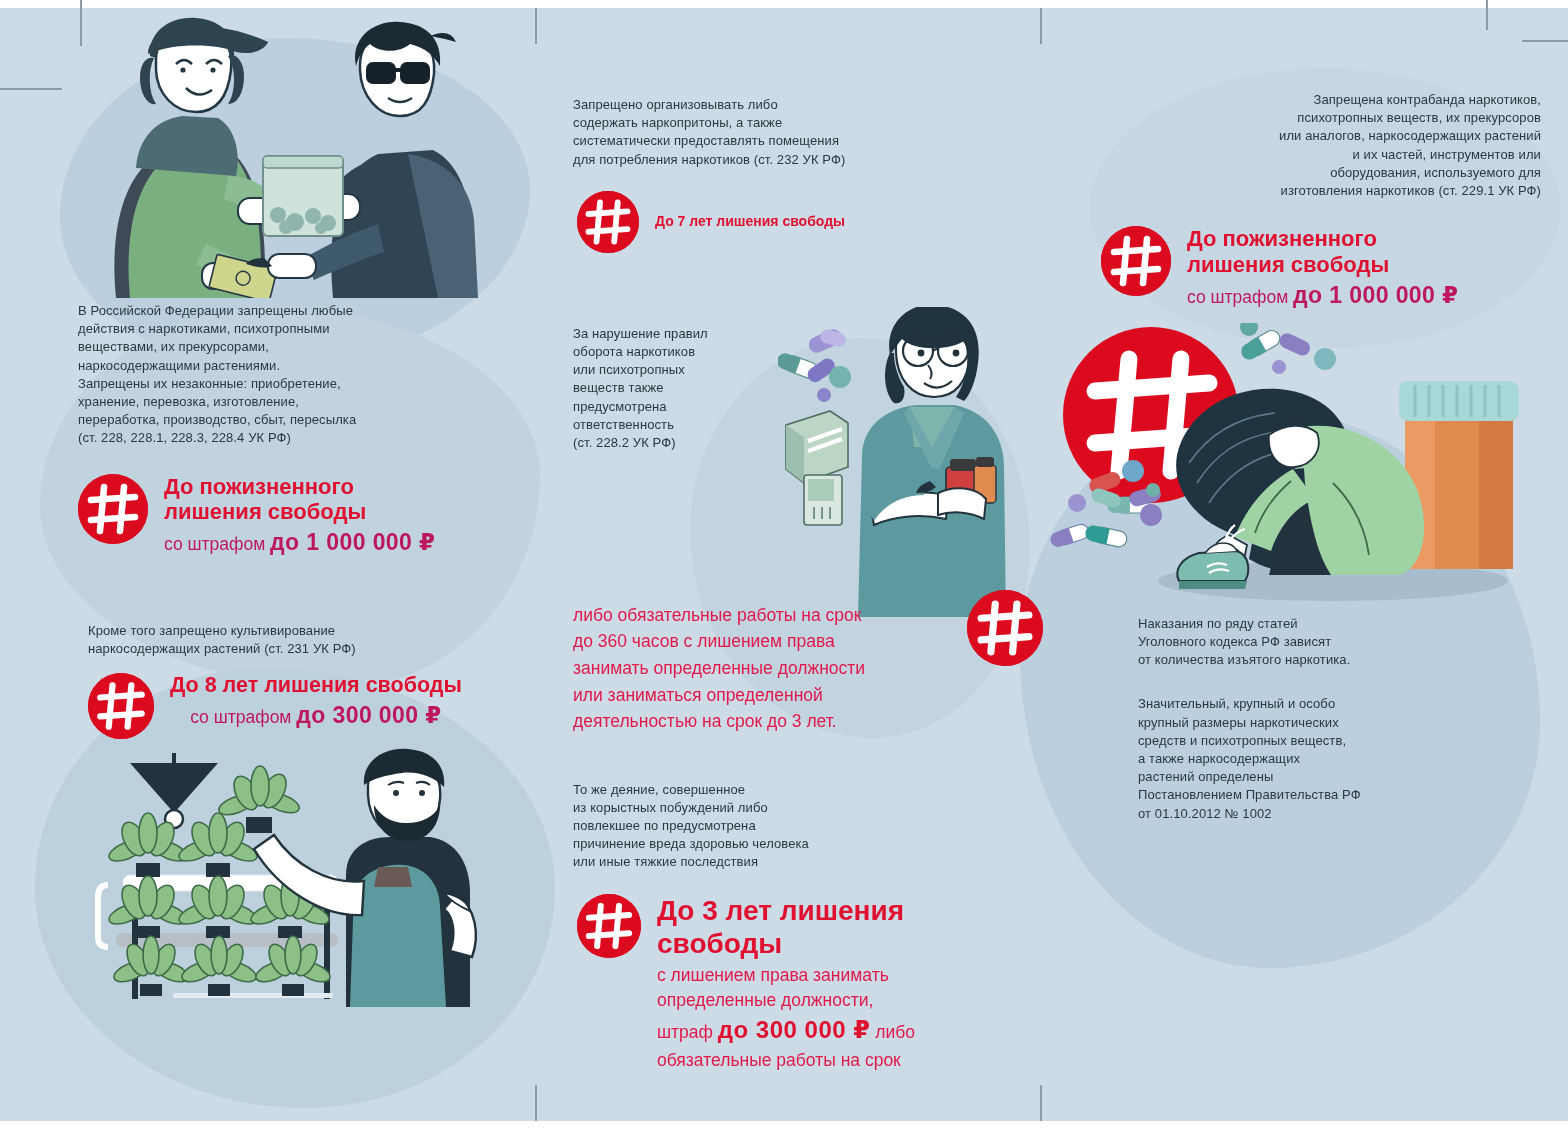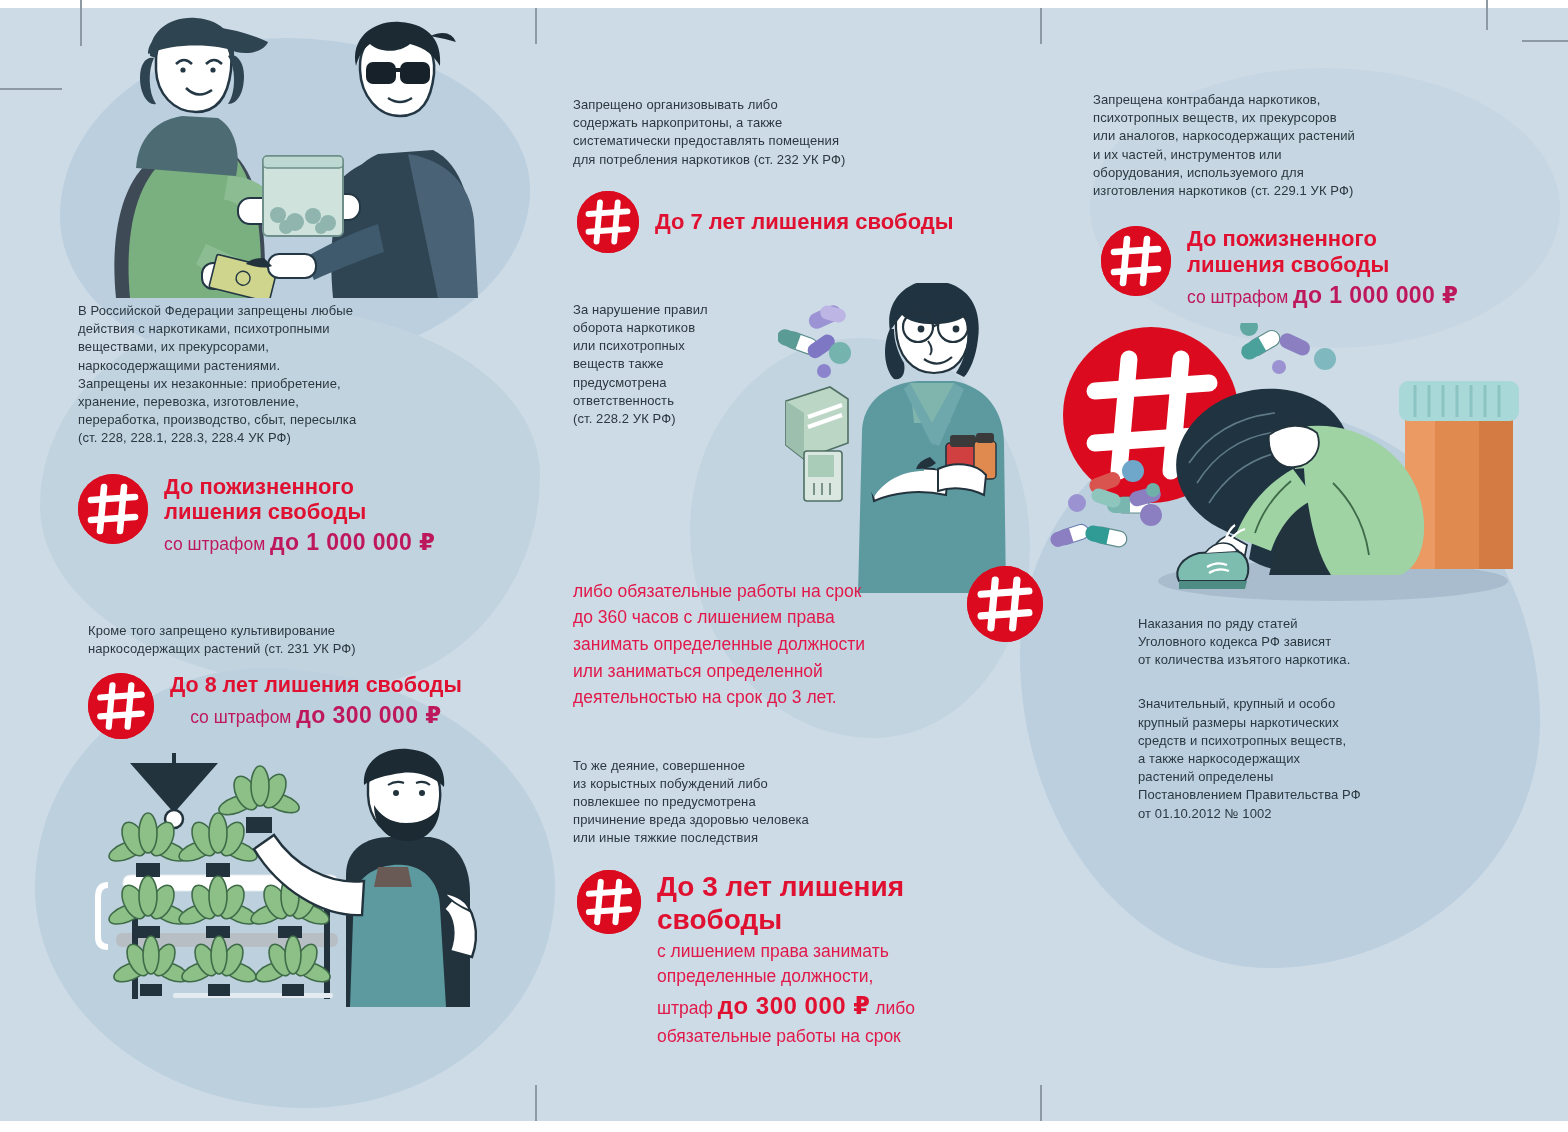"Запрещена контрабанда наркотиков," div.body-text { text-align: none -> right }
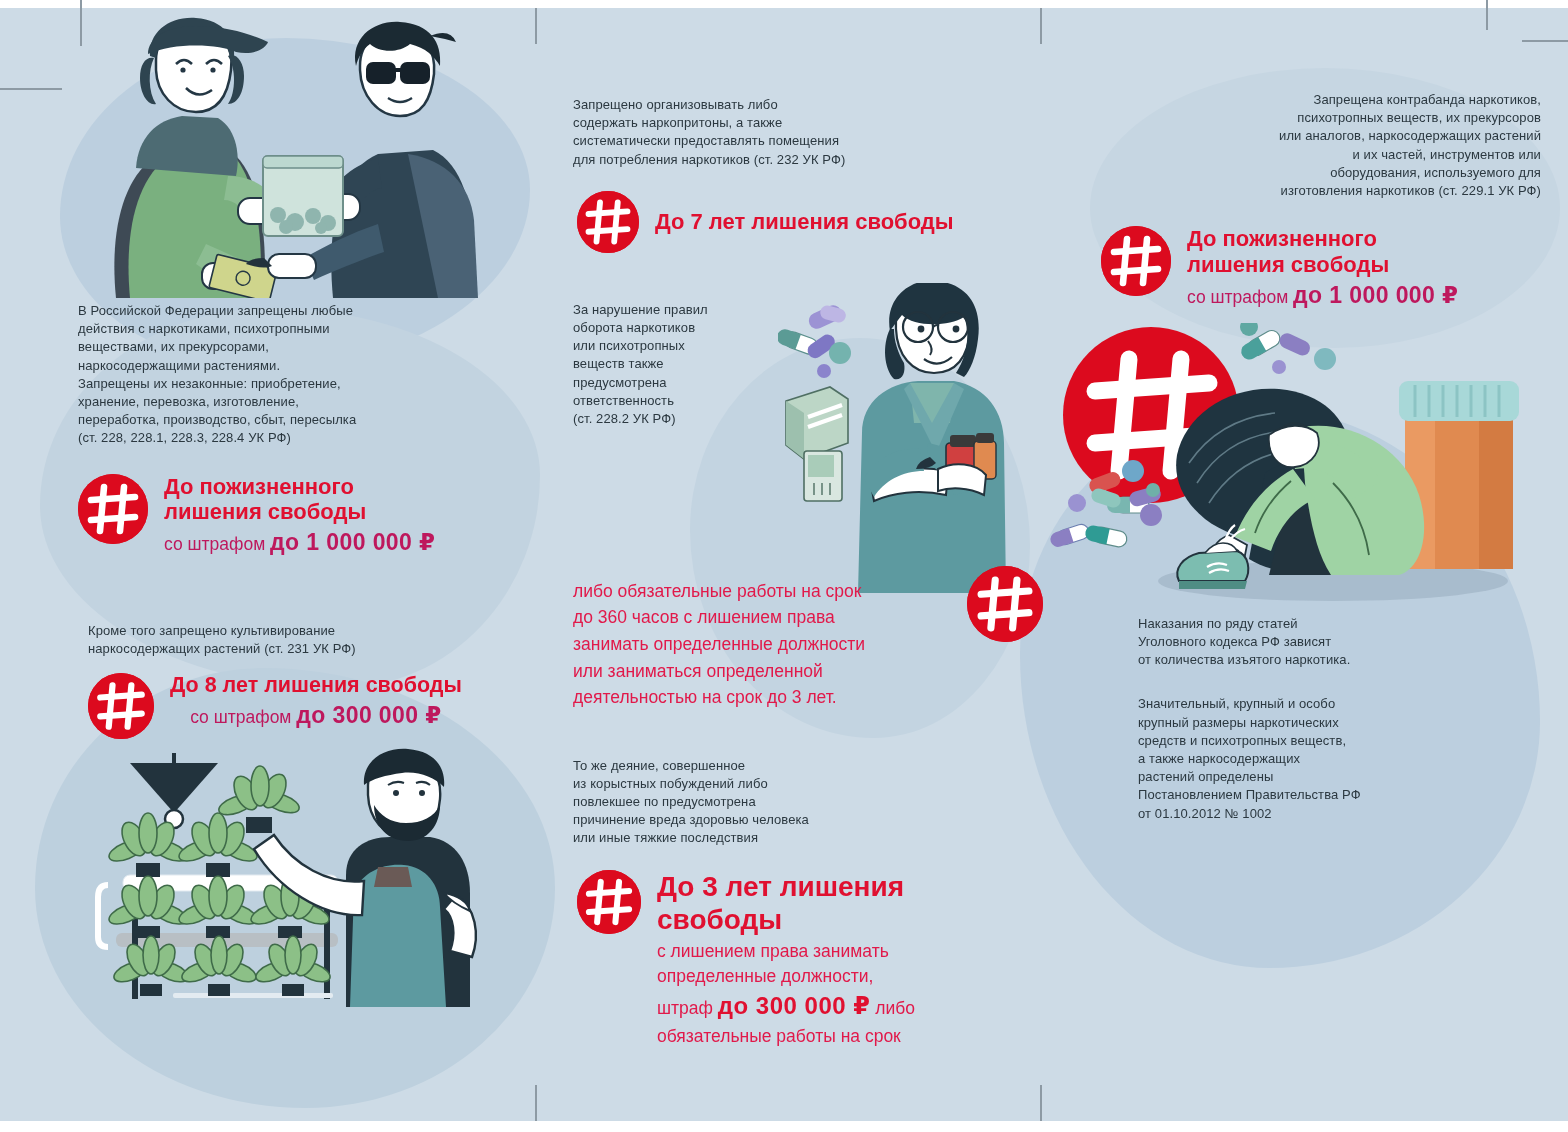"До 7 лет лишения свободы" div.red-head { font-size: 22px -> 14px }
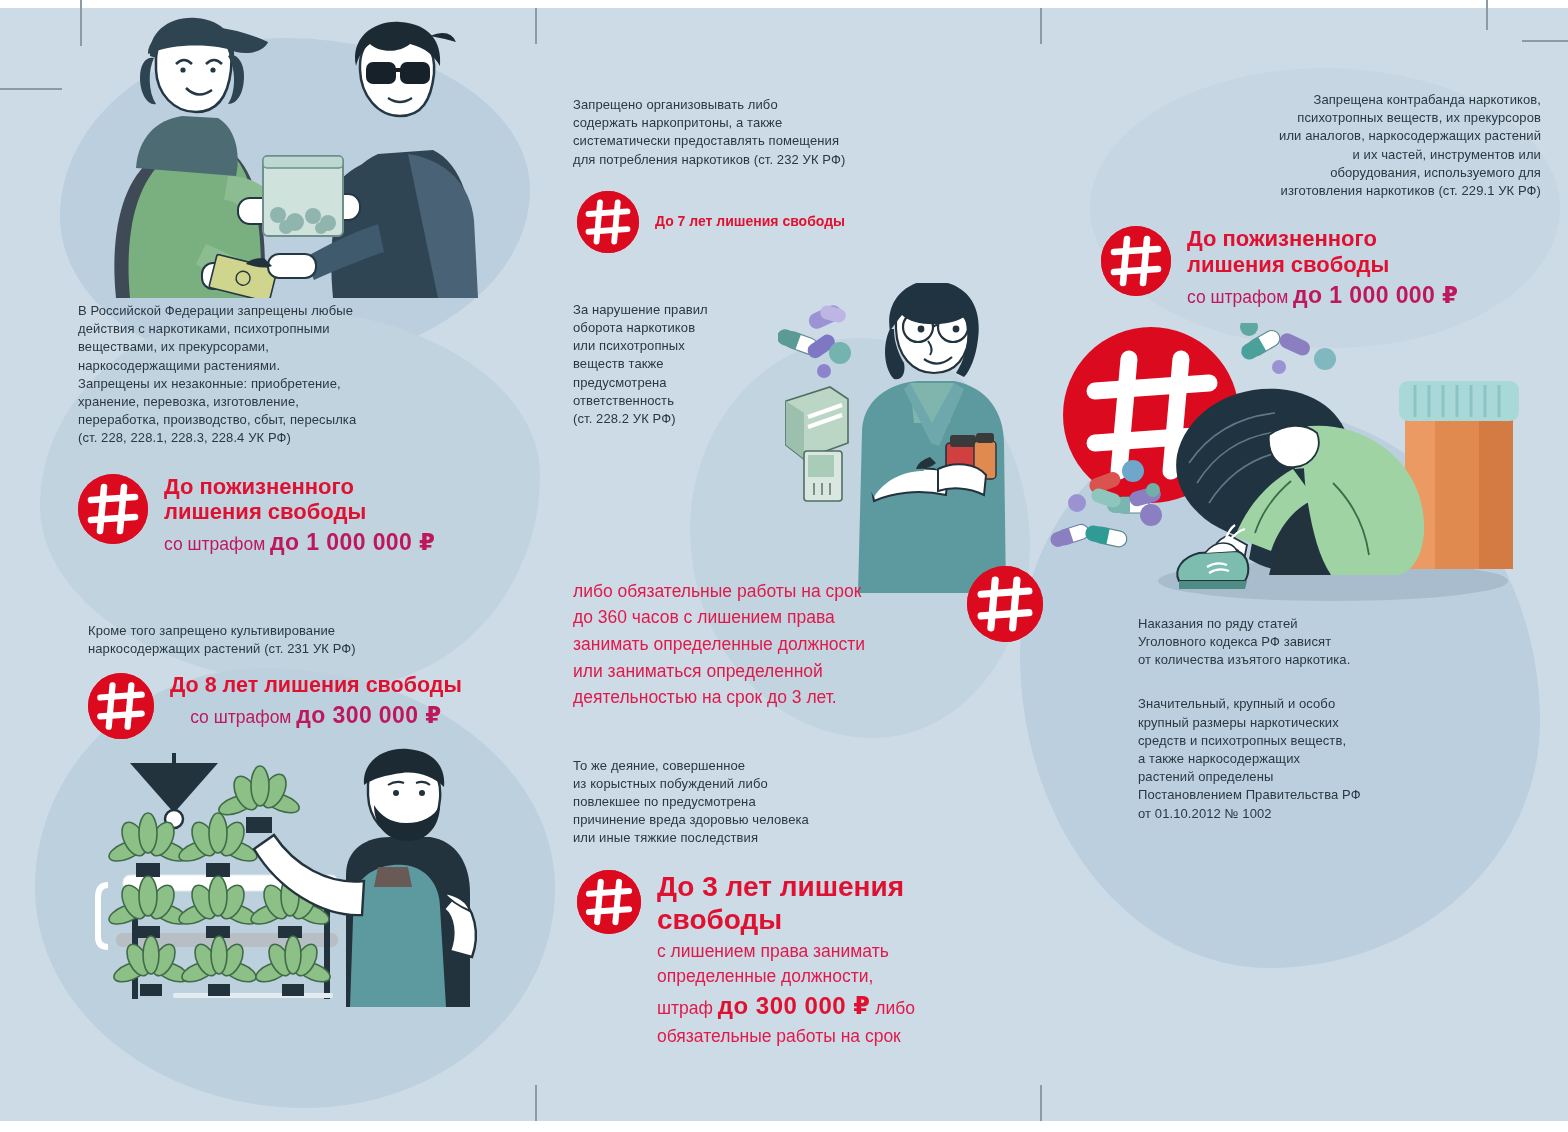"За нарушение правил" div { margin-top: 48px -> 72px }
